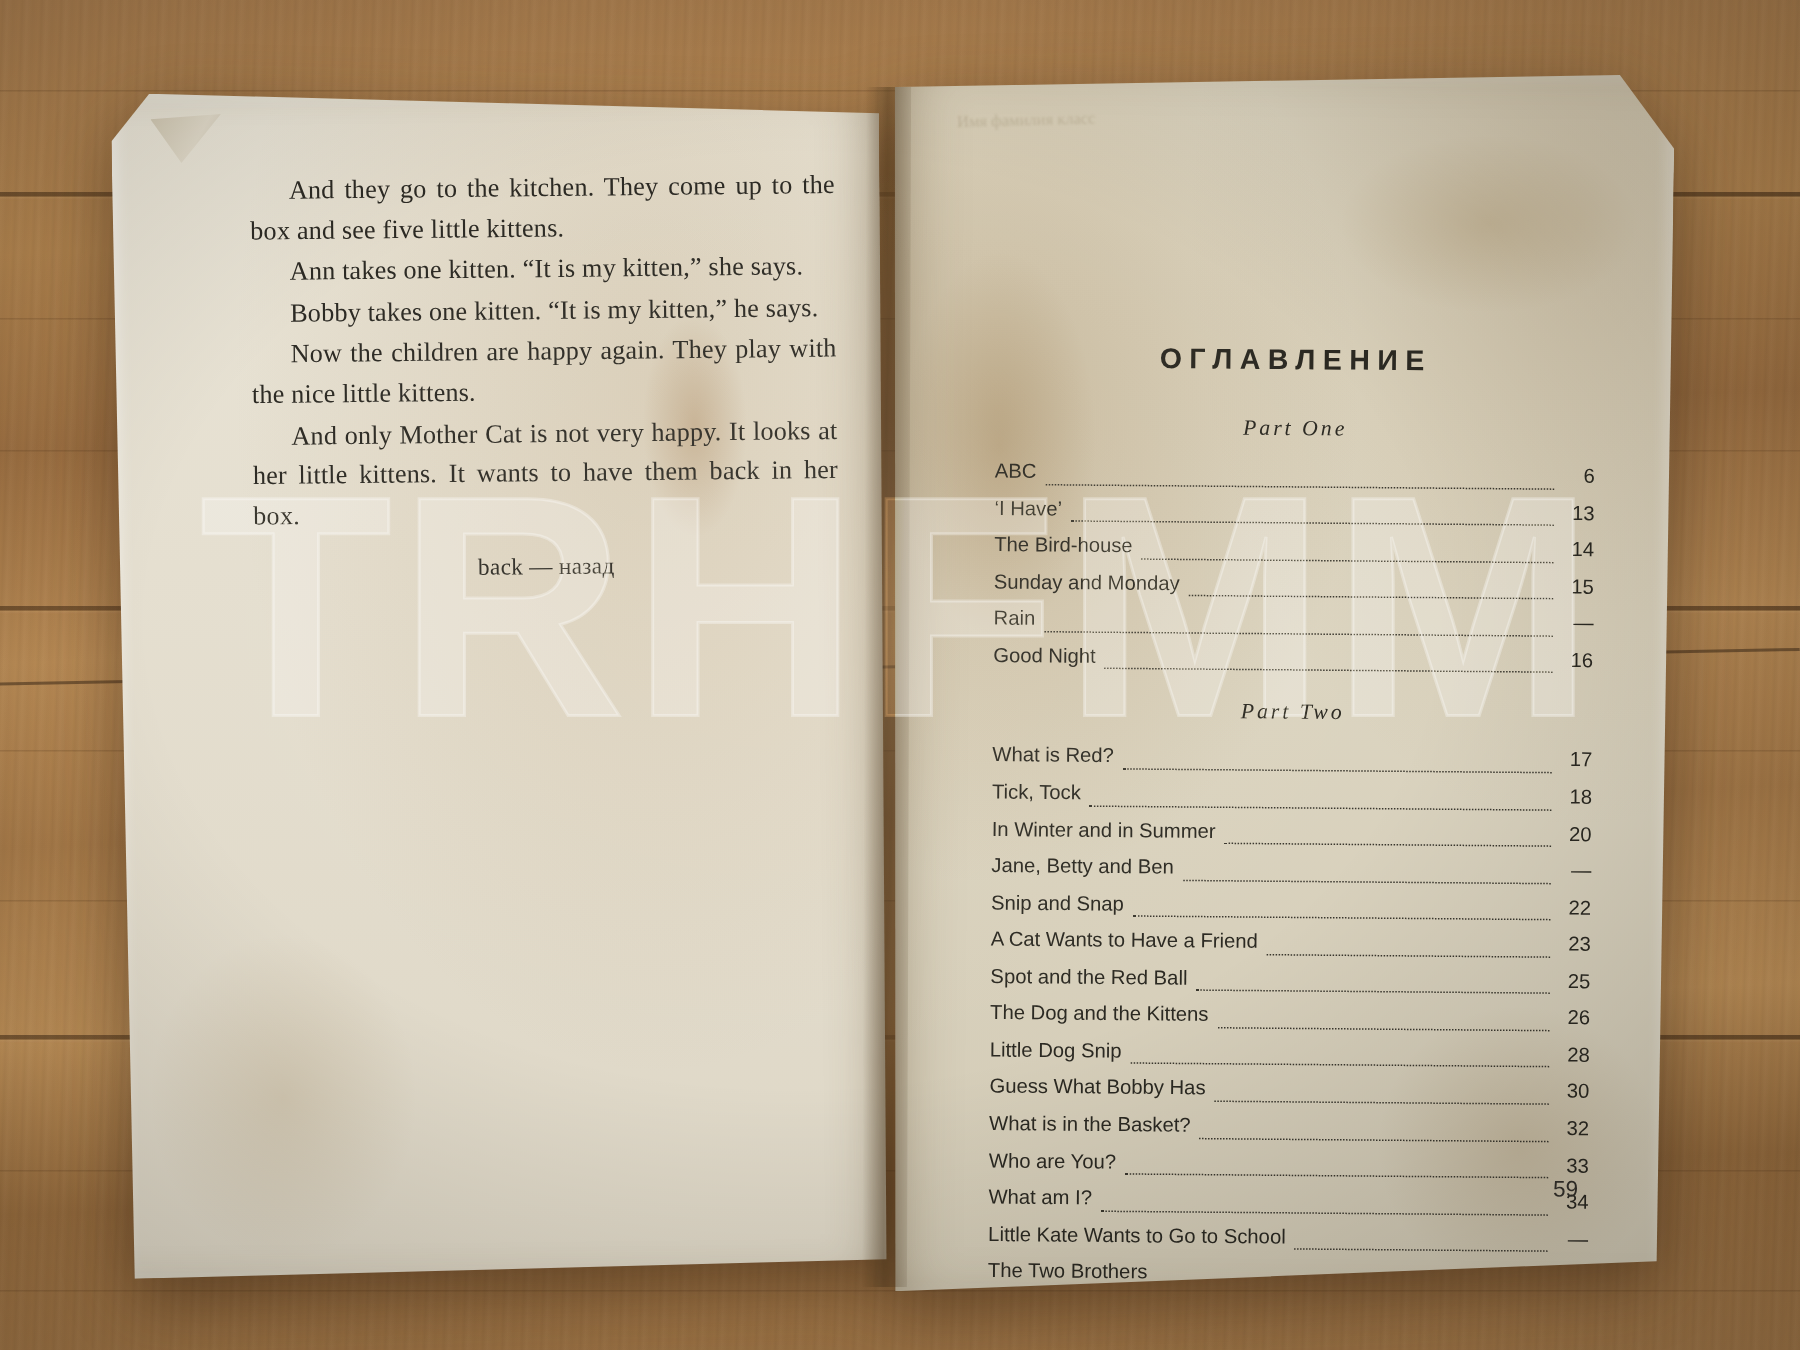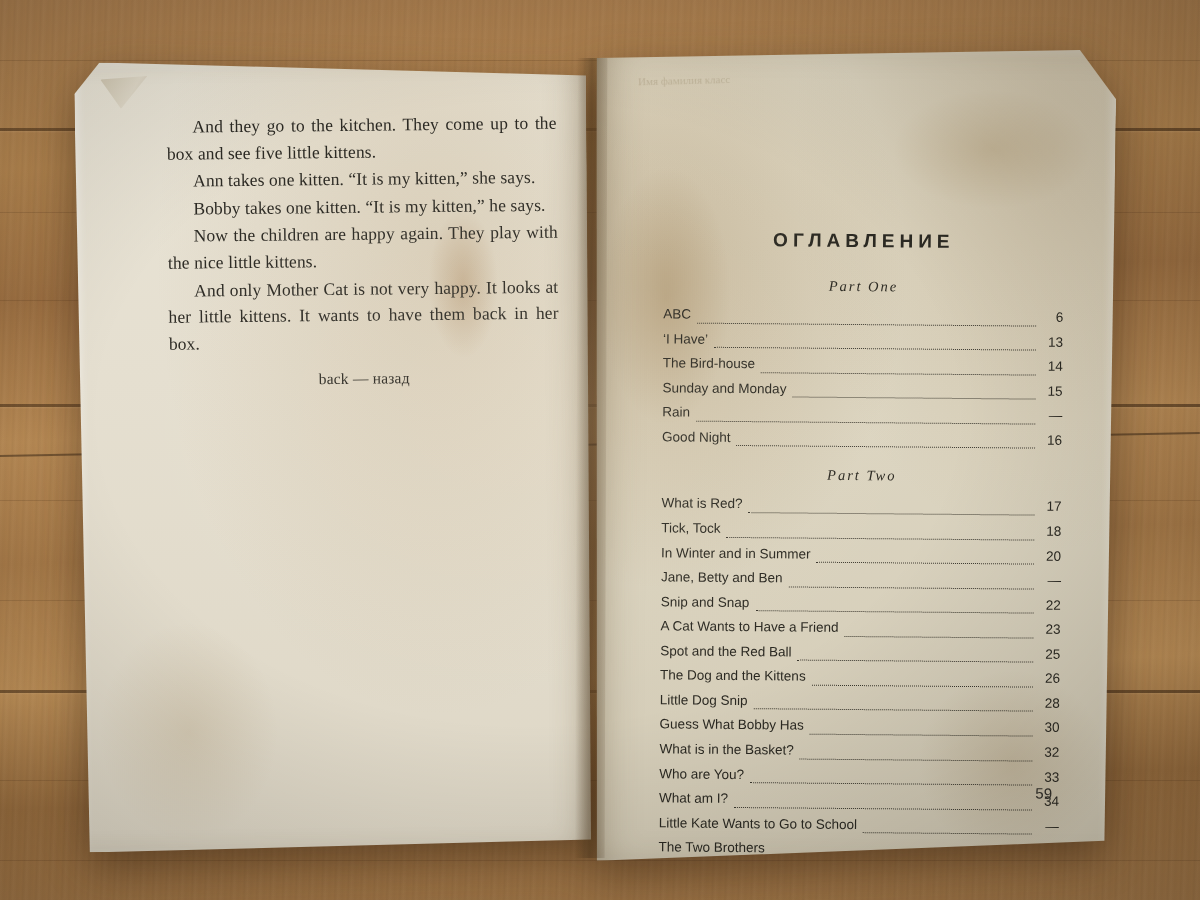"TRHFMM" div.watermark { html: none -> <div>TRHFMM</div> }
